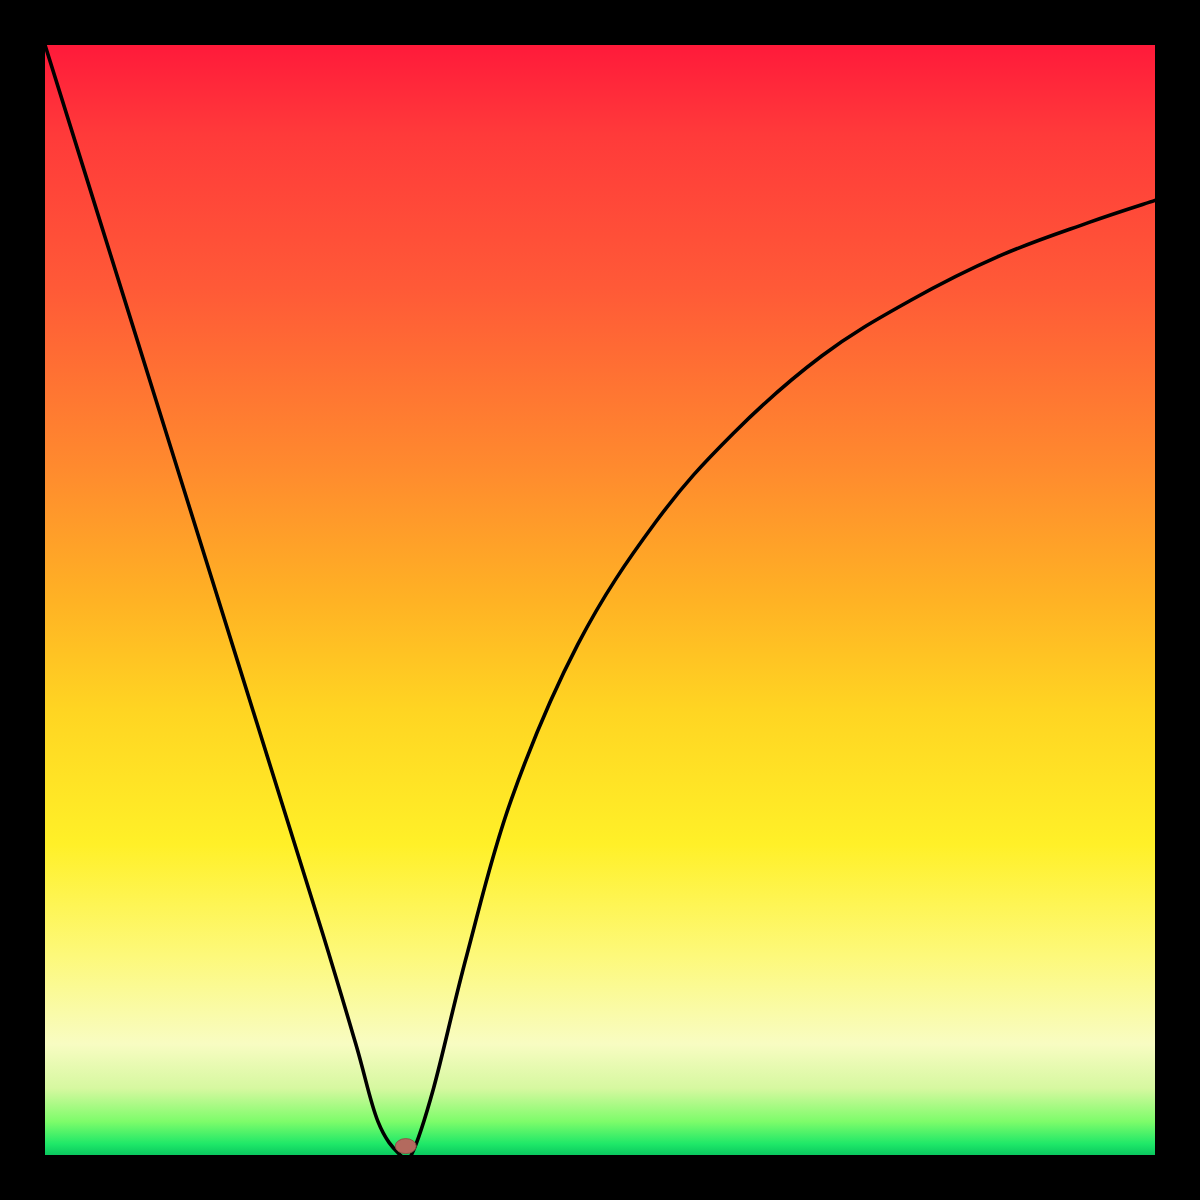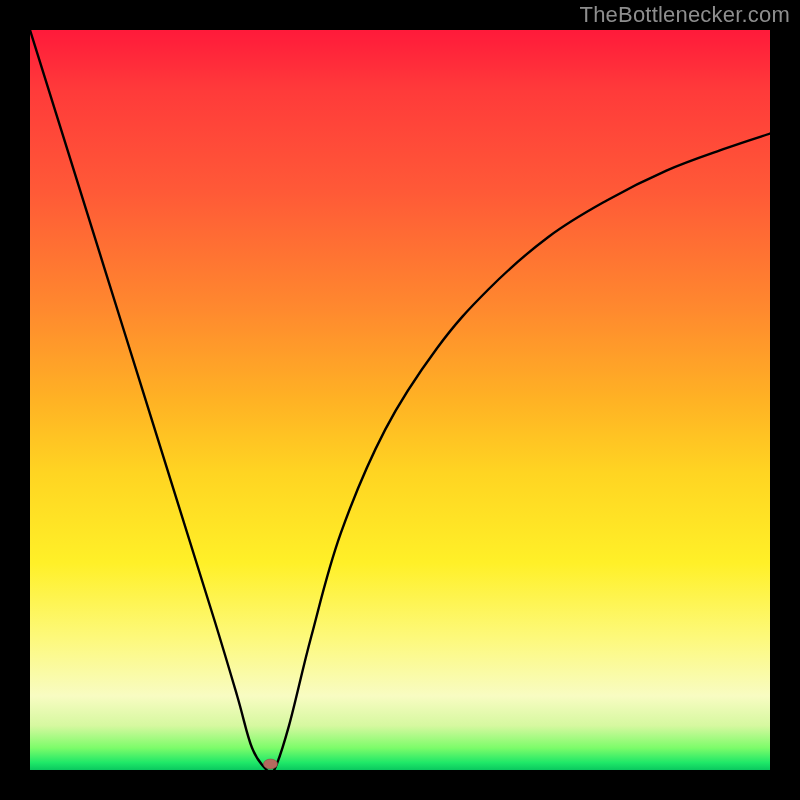"TheBottlenecker.com" div.watermark { html: <div>TheBottlenecker.com</div> -> none }
